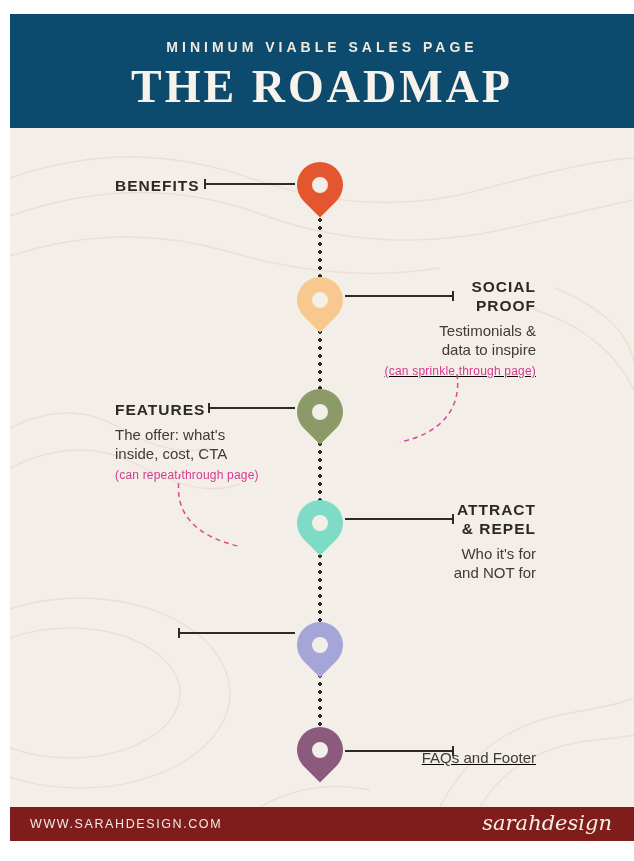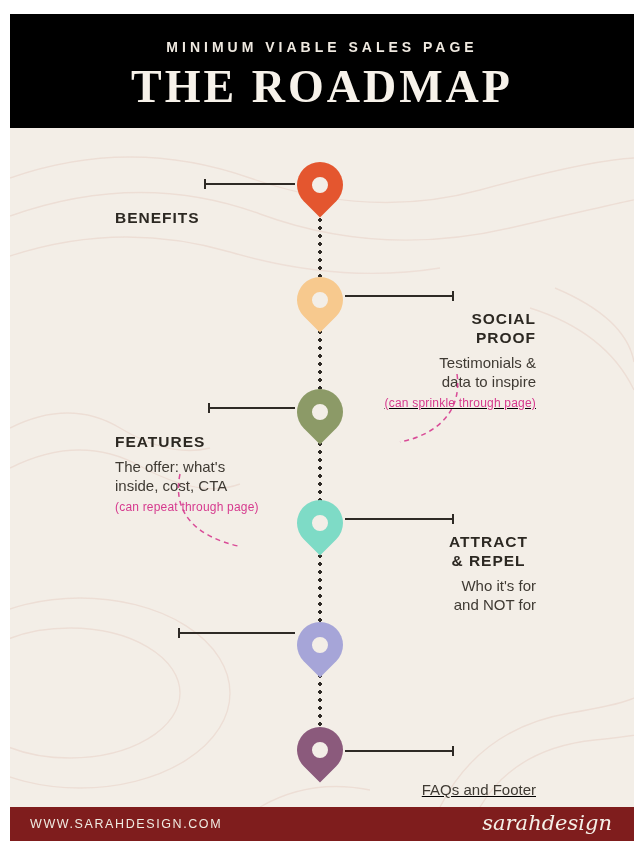"MINIMUM VIABLE SALES PAGE" .header { background: #000000 -> #0c4a6e }
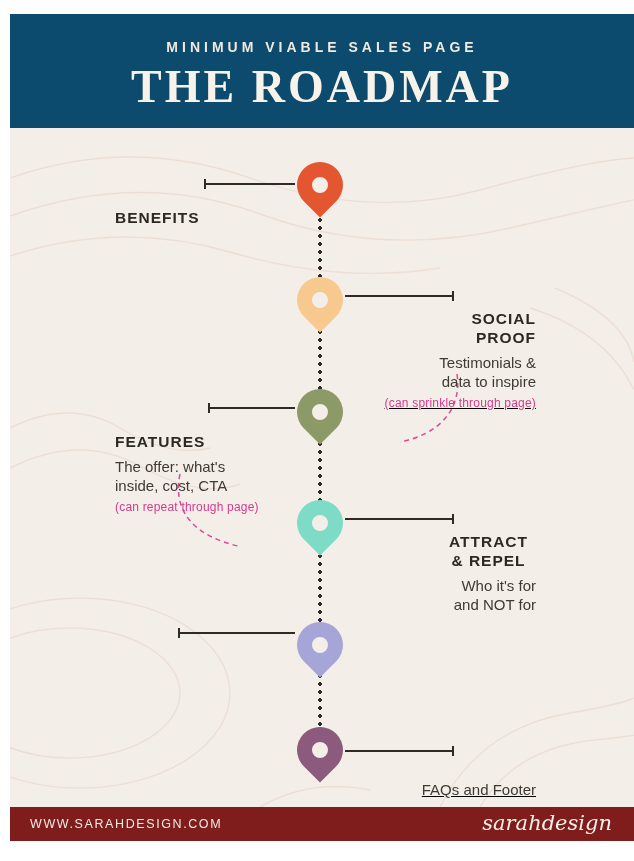"BENEFITS" .step-block { margin-top: 32px -> none }
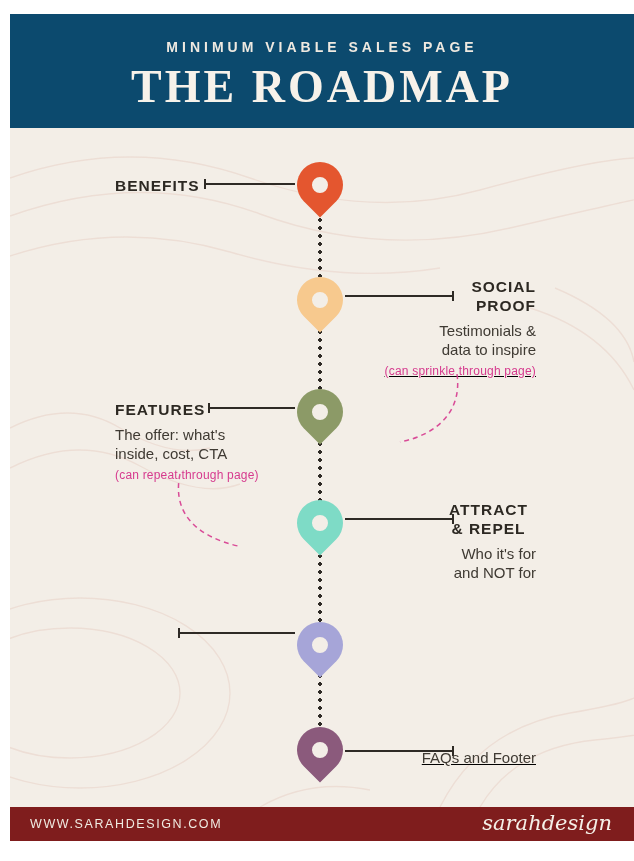"ATTRACT & REPEL" .lw95 { text-align: center -> none }
